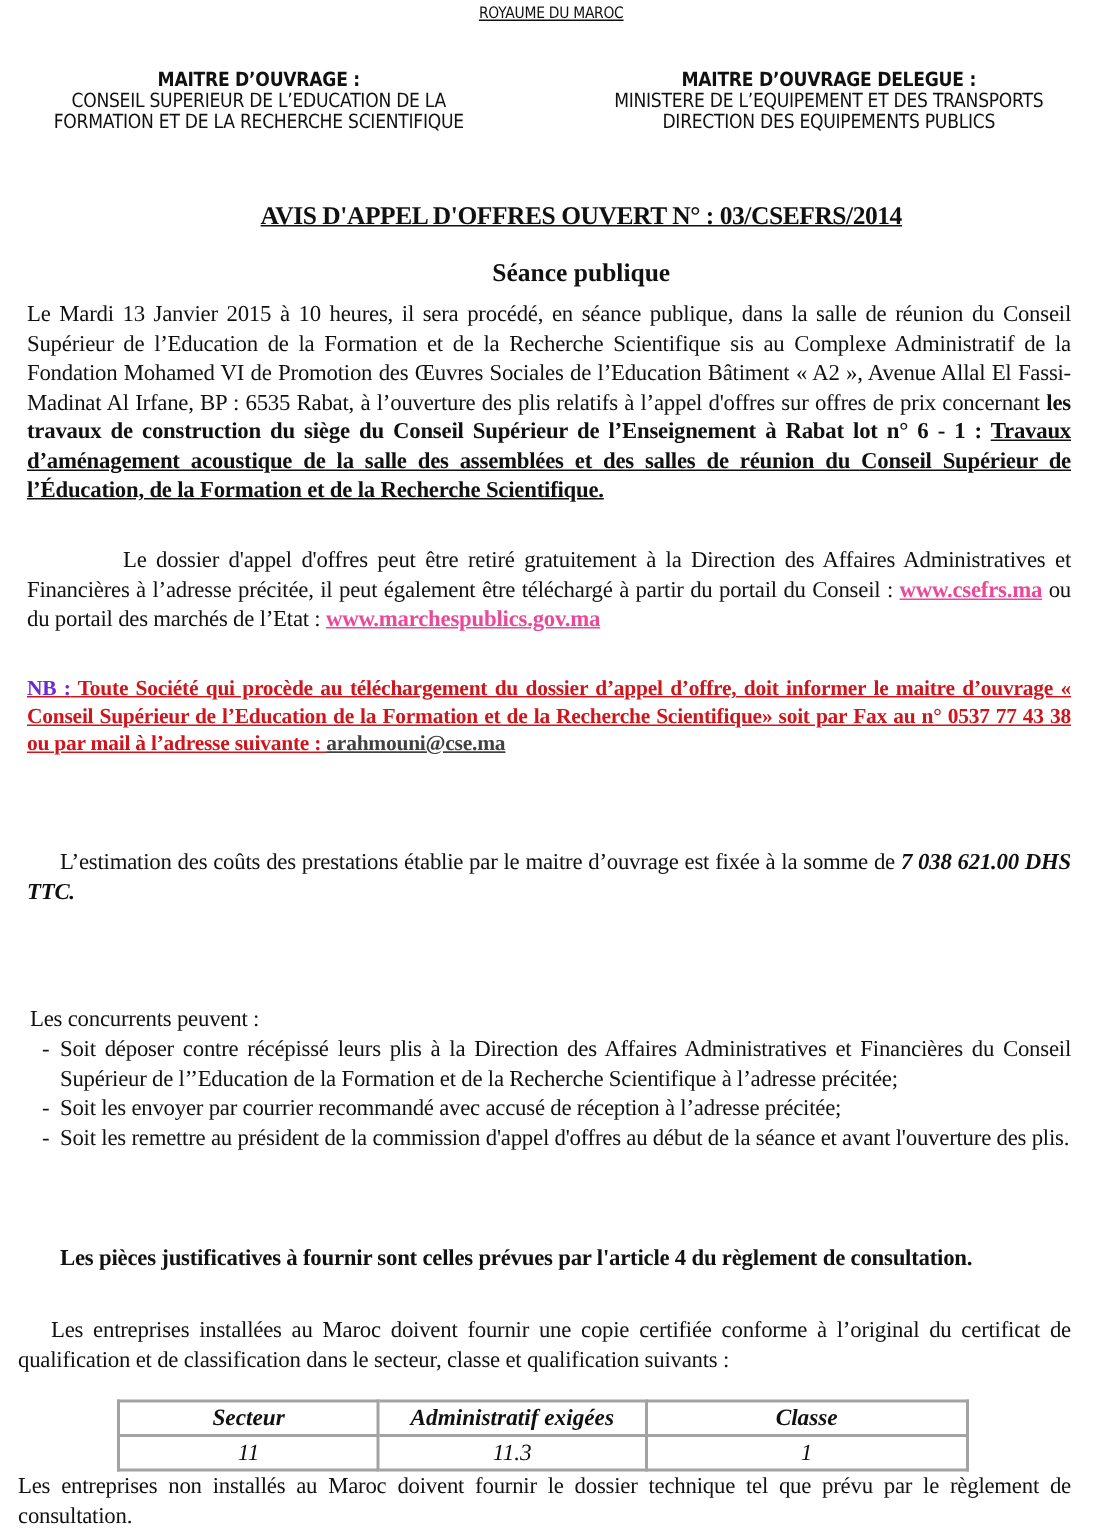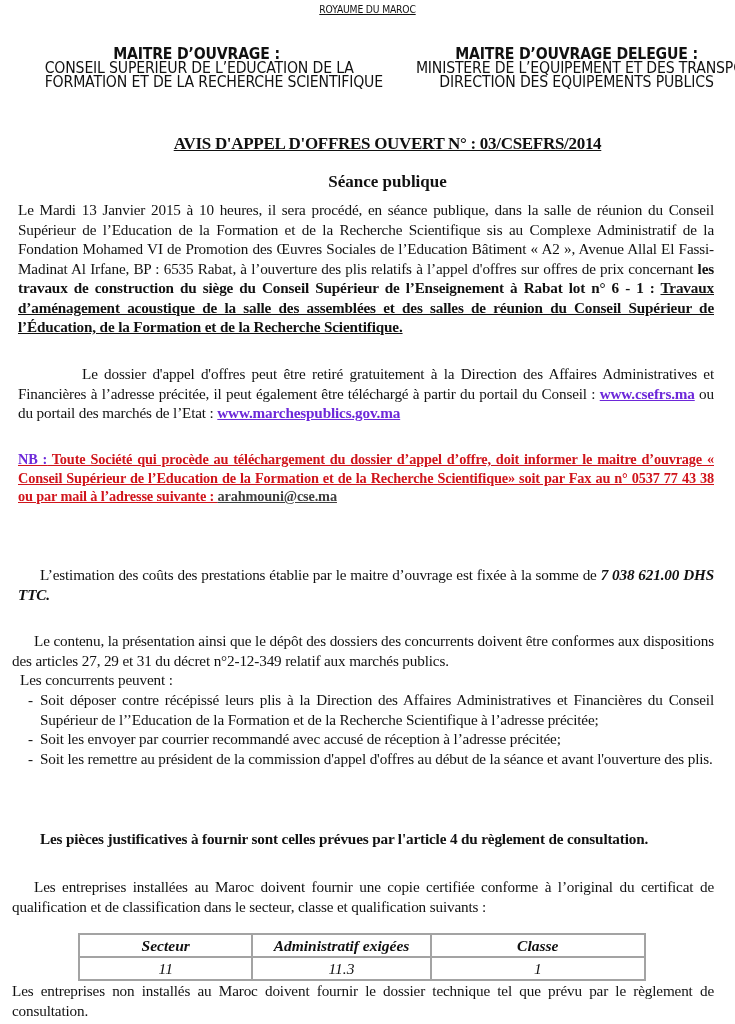"MAITRE D’OUVRAGE :" .header-col { font-size: 16px -> 13px; padding-left: 24px -> none }
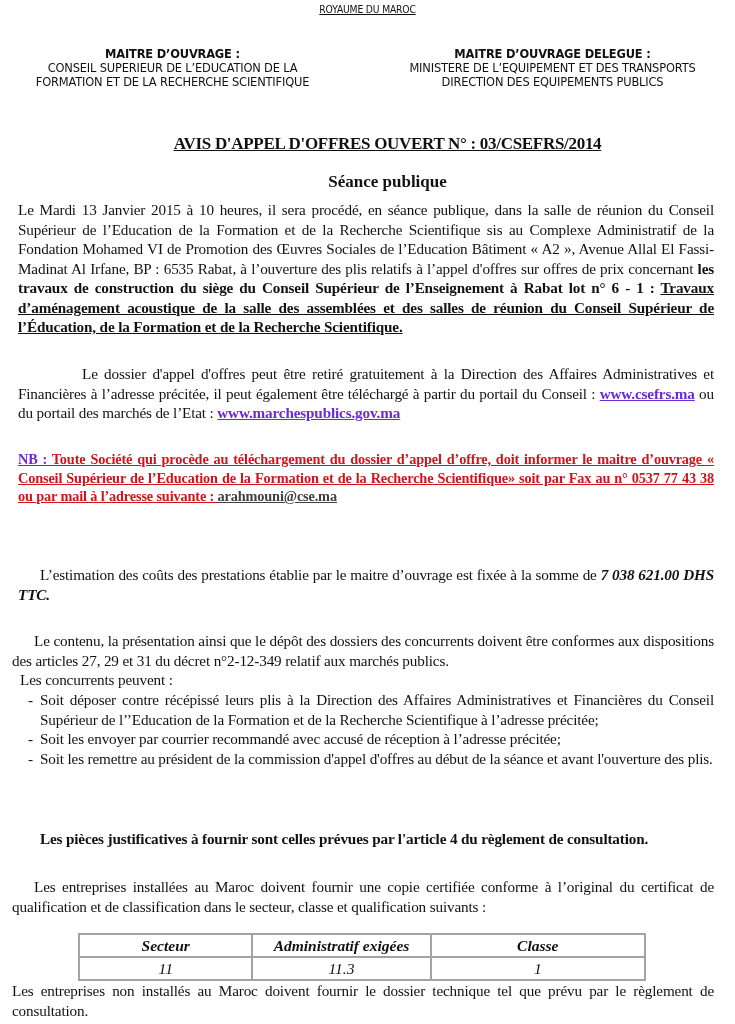"www.csefrs.ma" a.link { color: #6d28d9 -> #ec4899 }
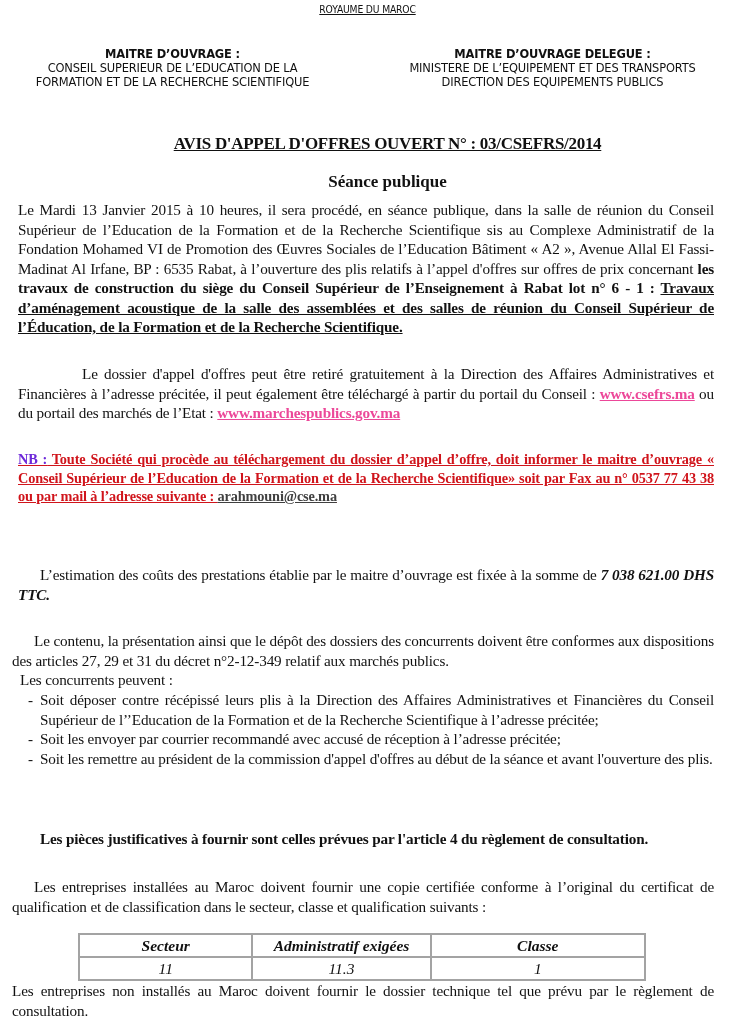"Le contenu, la présentation ainsi" div.para { html: <div>Le contenu, la présentation ainsi que le dépôt des dossiers des concurrents doivent être conformes aux dispositions des articles 27, 29 et 31 du décret n°2-12-349 relatif aux marchés publics.</div> -> none }
